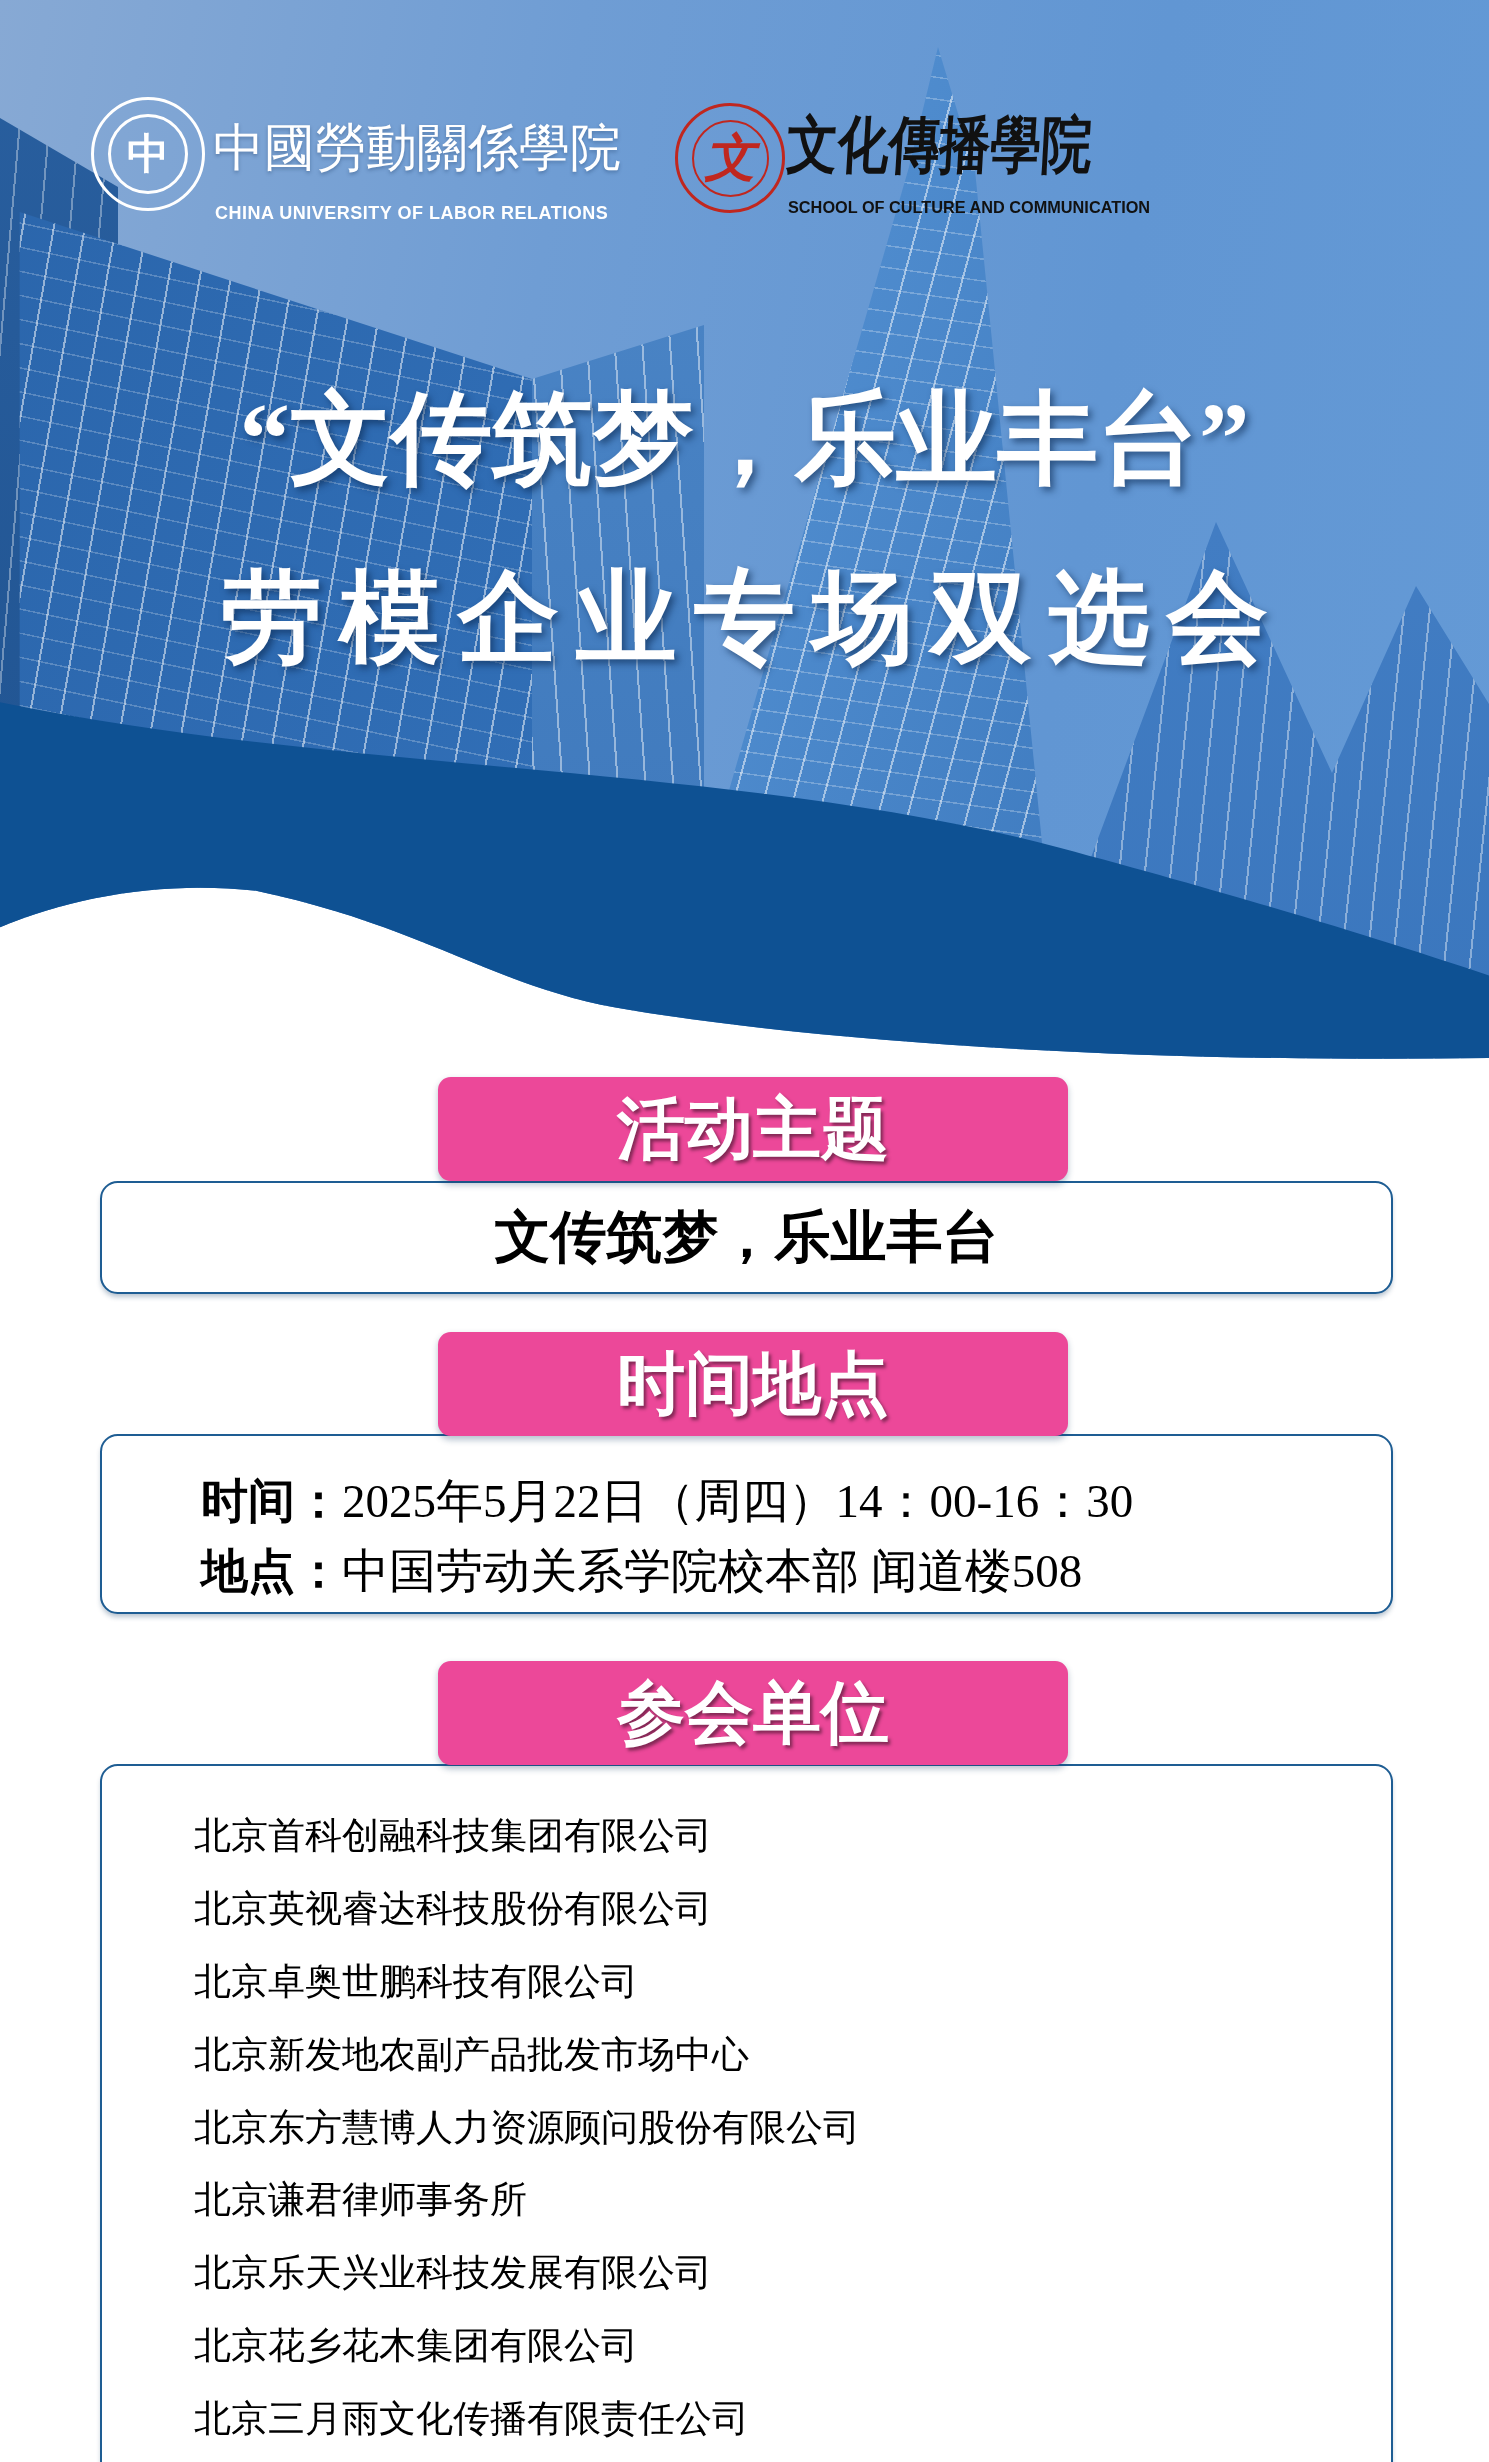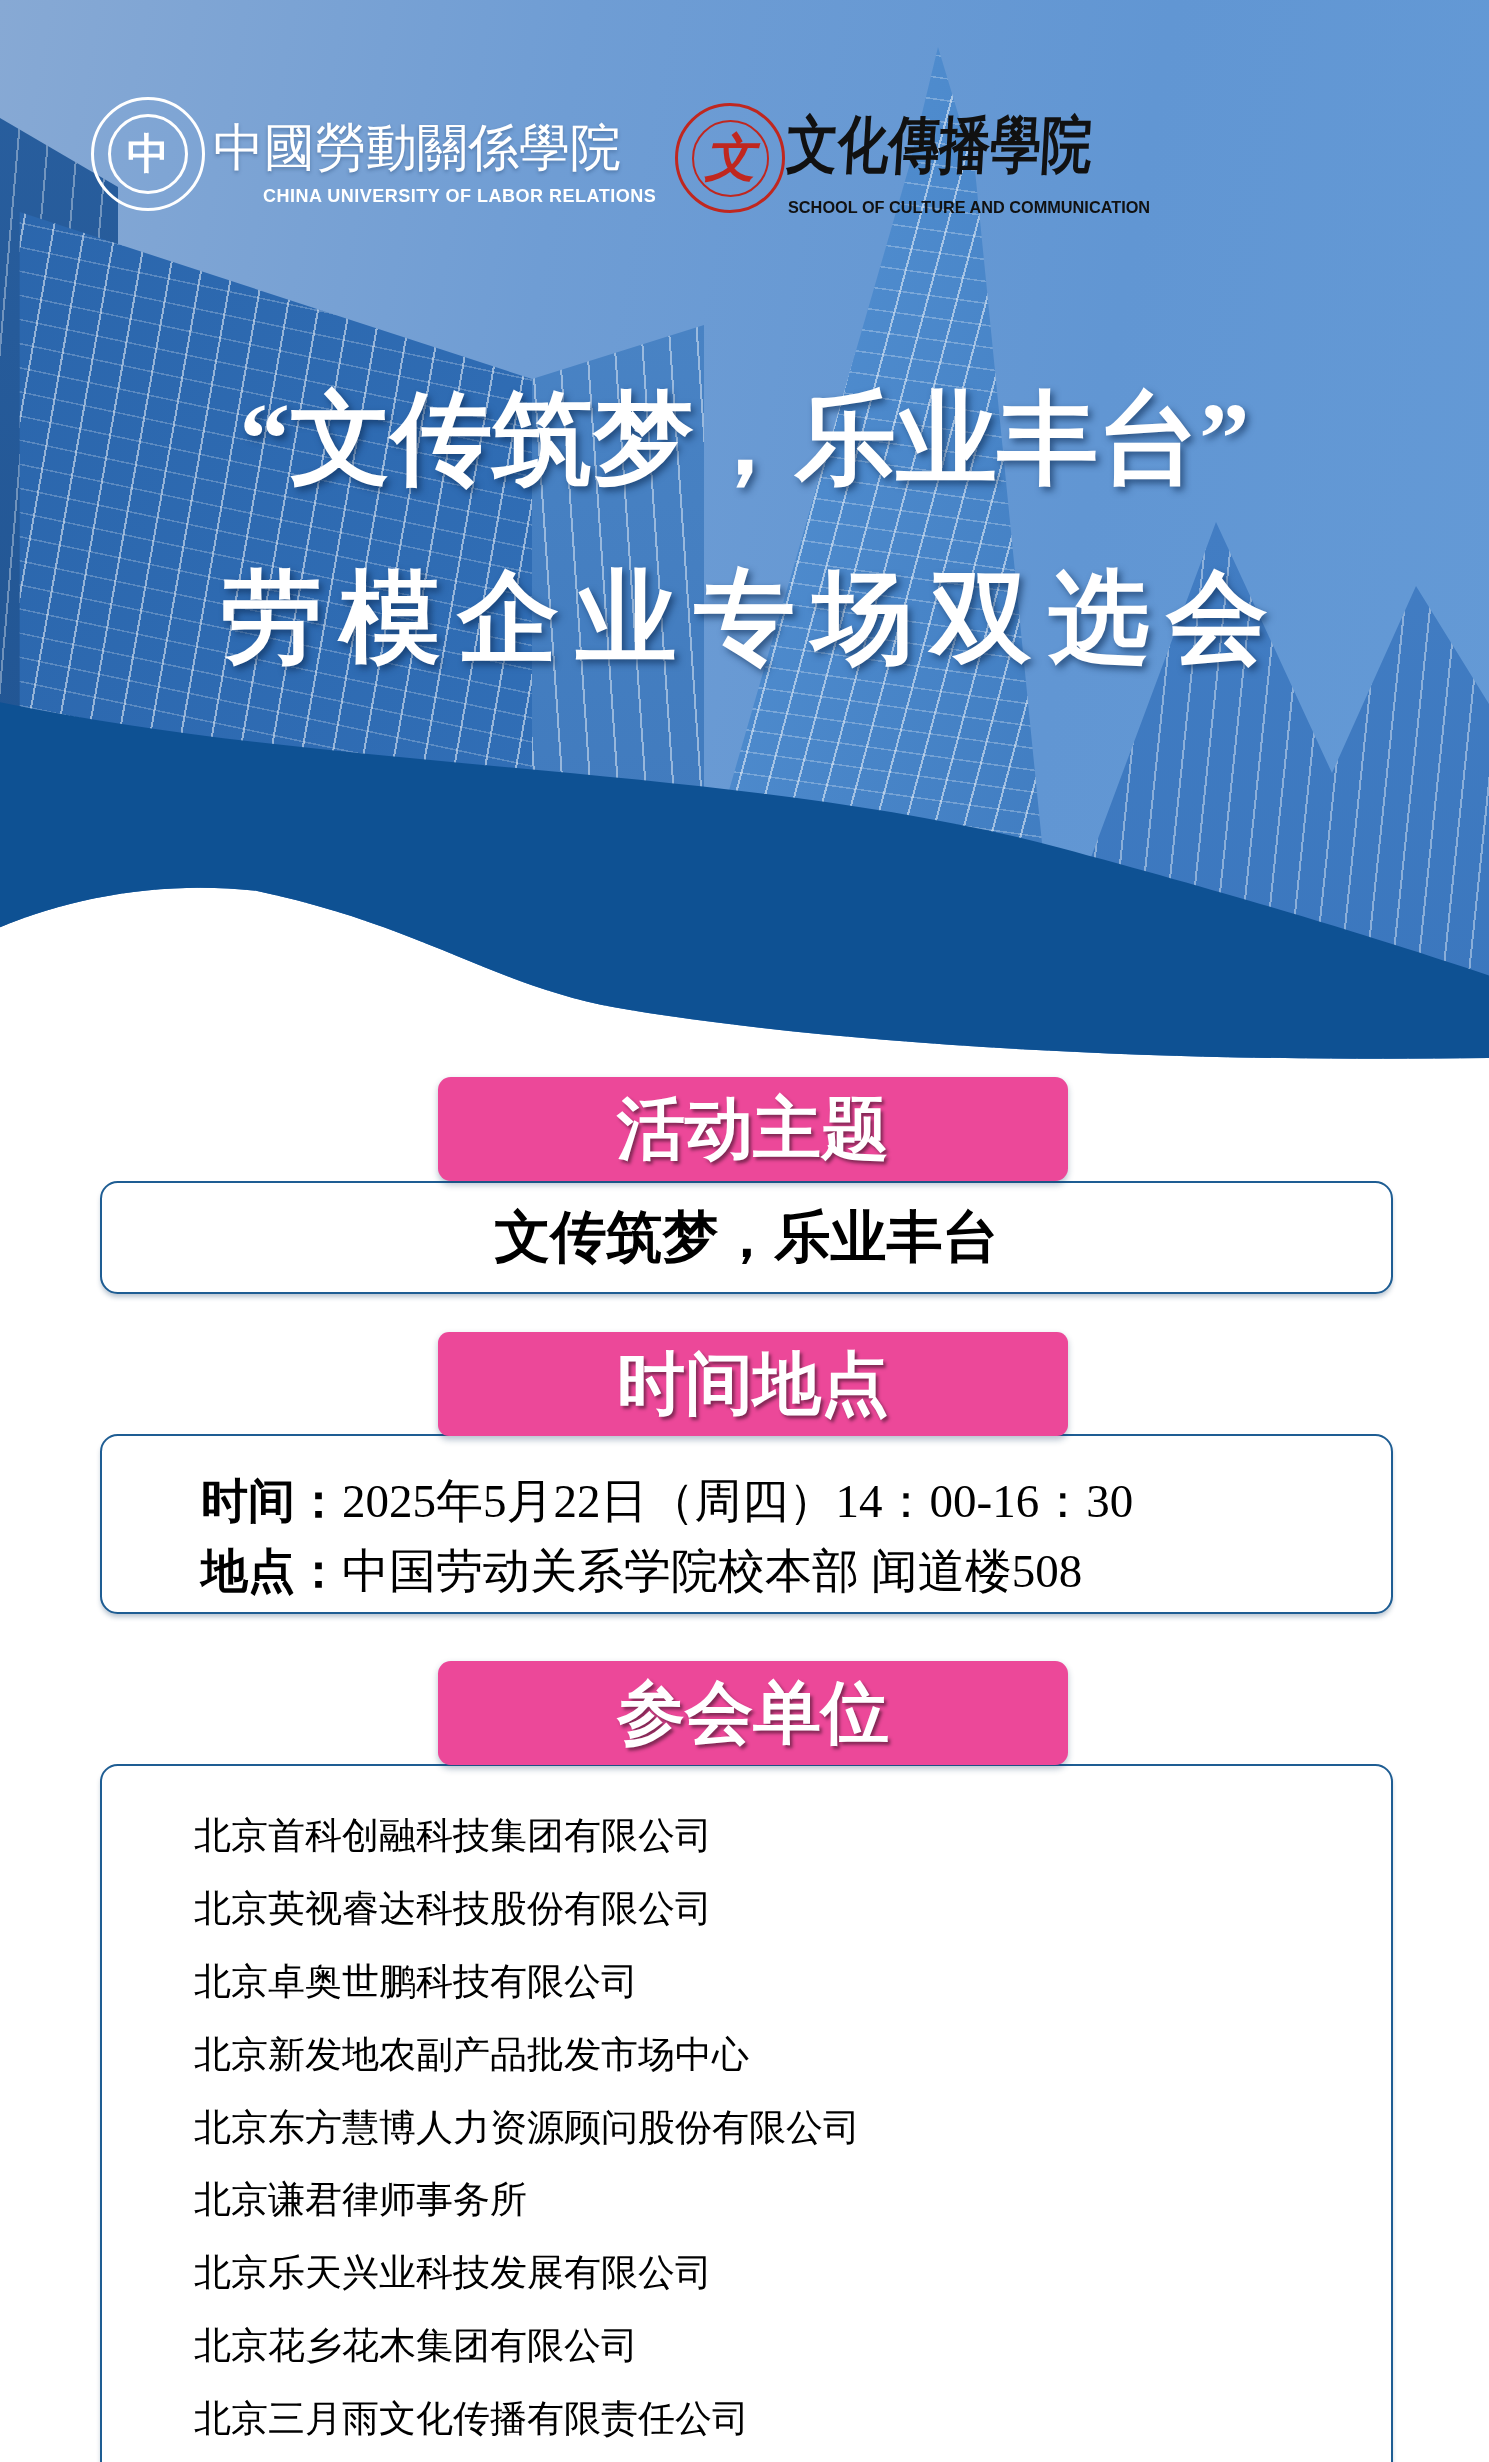"CHINA UNIVERSITY OF LABOR RELATIONS" .logo-en-left { margin-left: 48px -> none; top: 186px -> 203px }
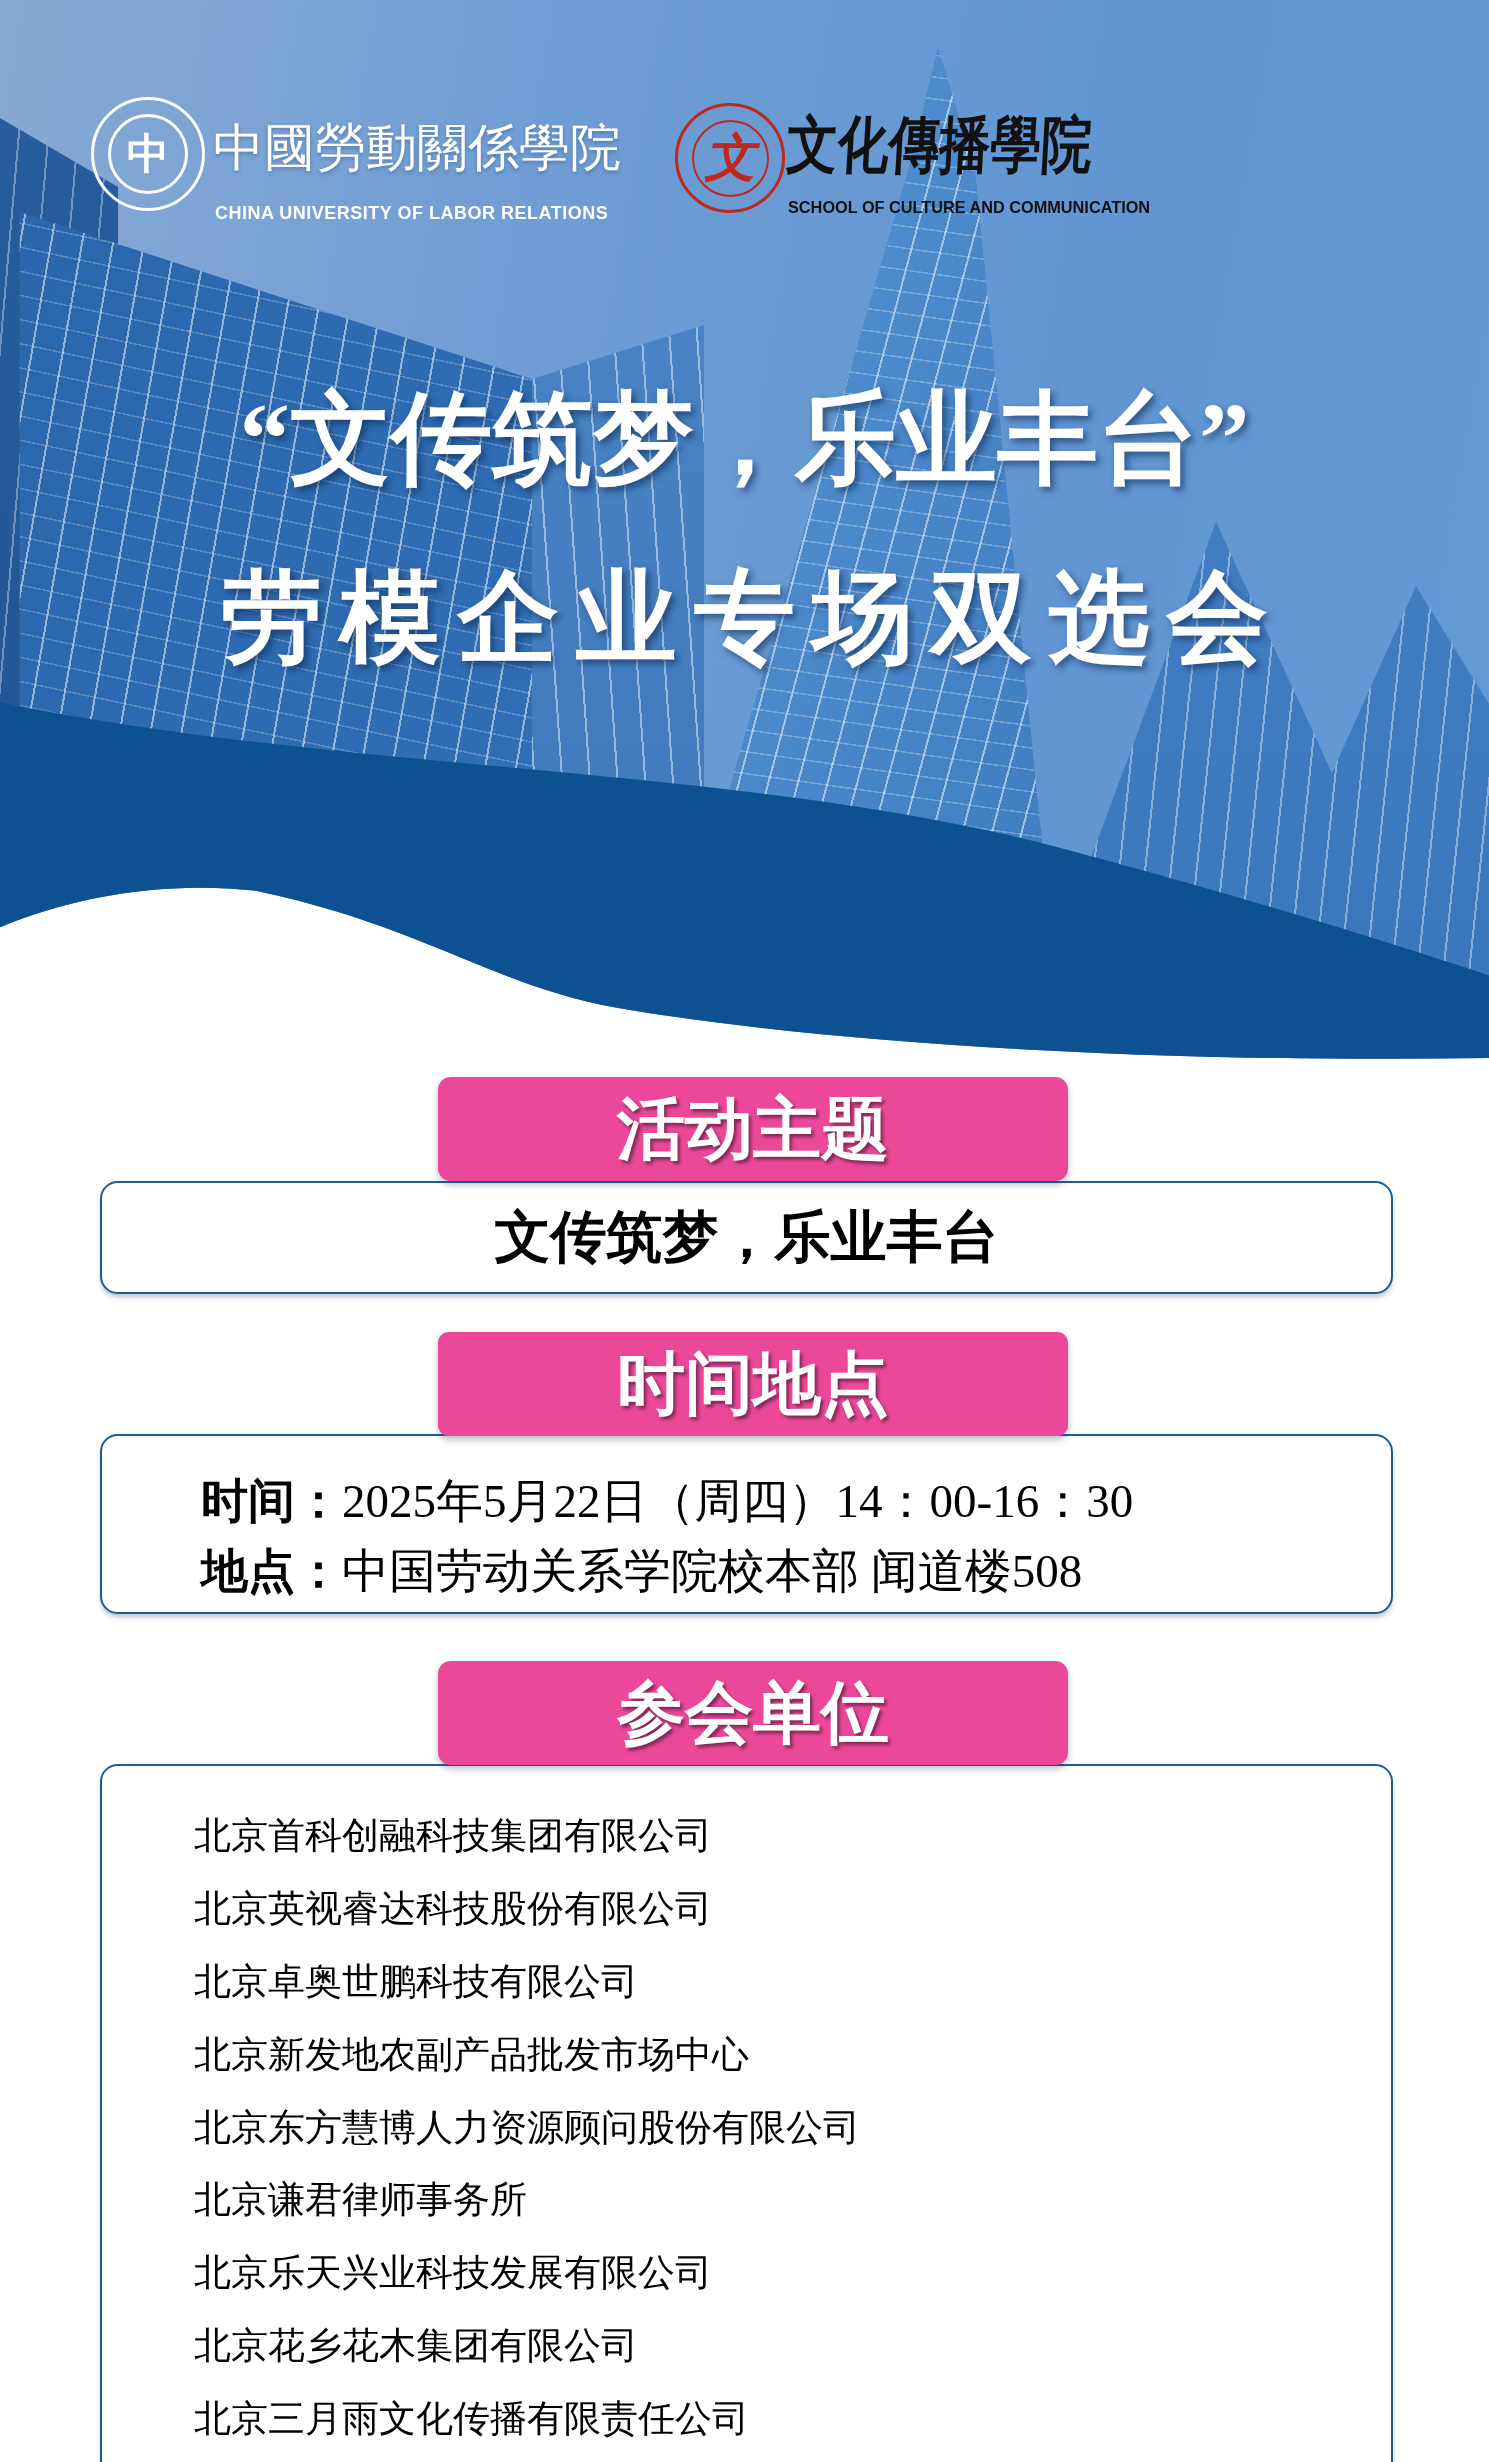"时间地点" div.abs { border-radius: 11px -> none }
